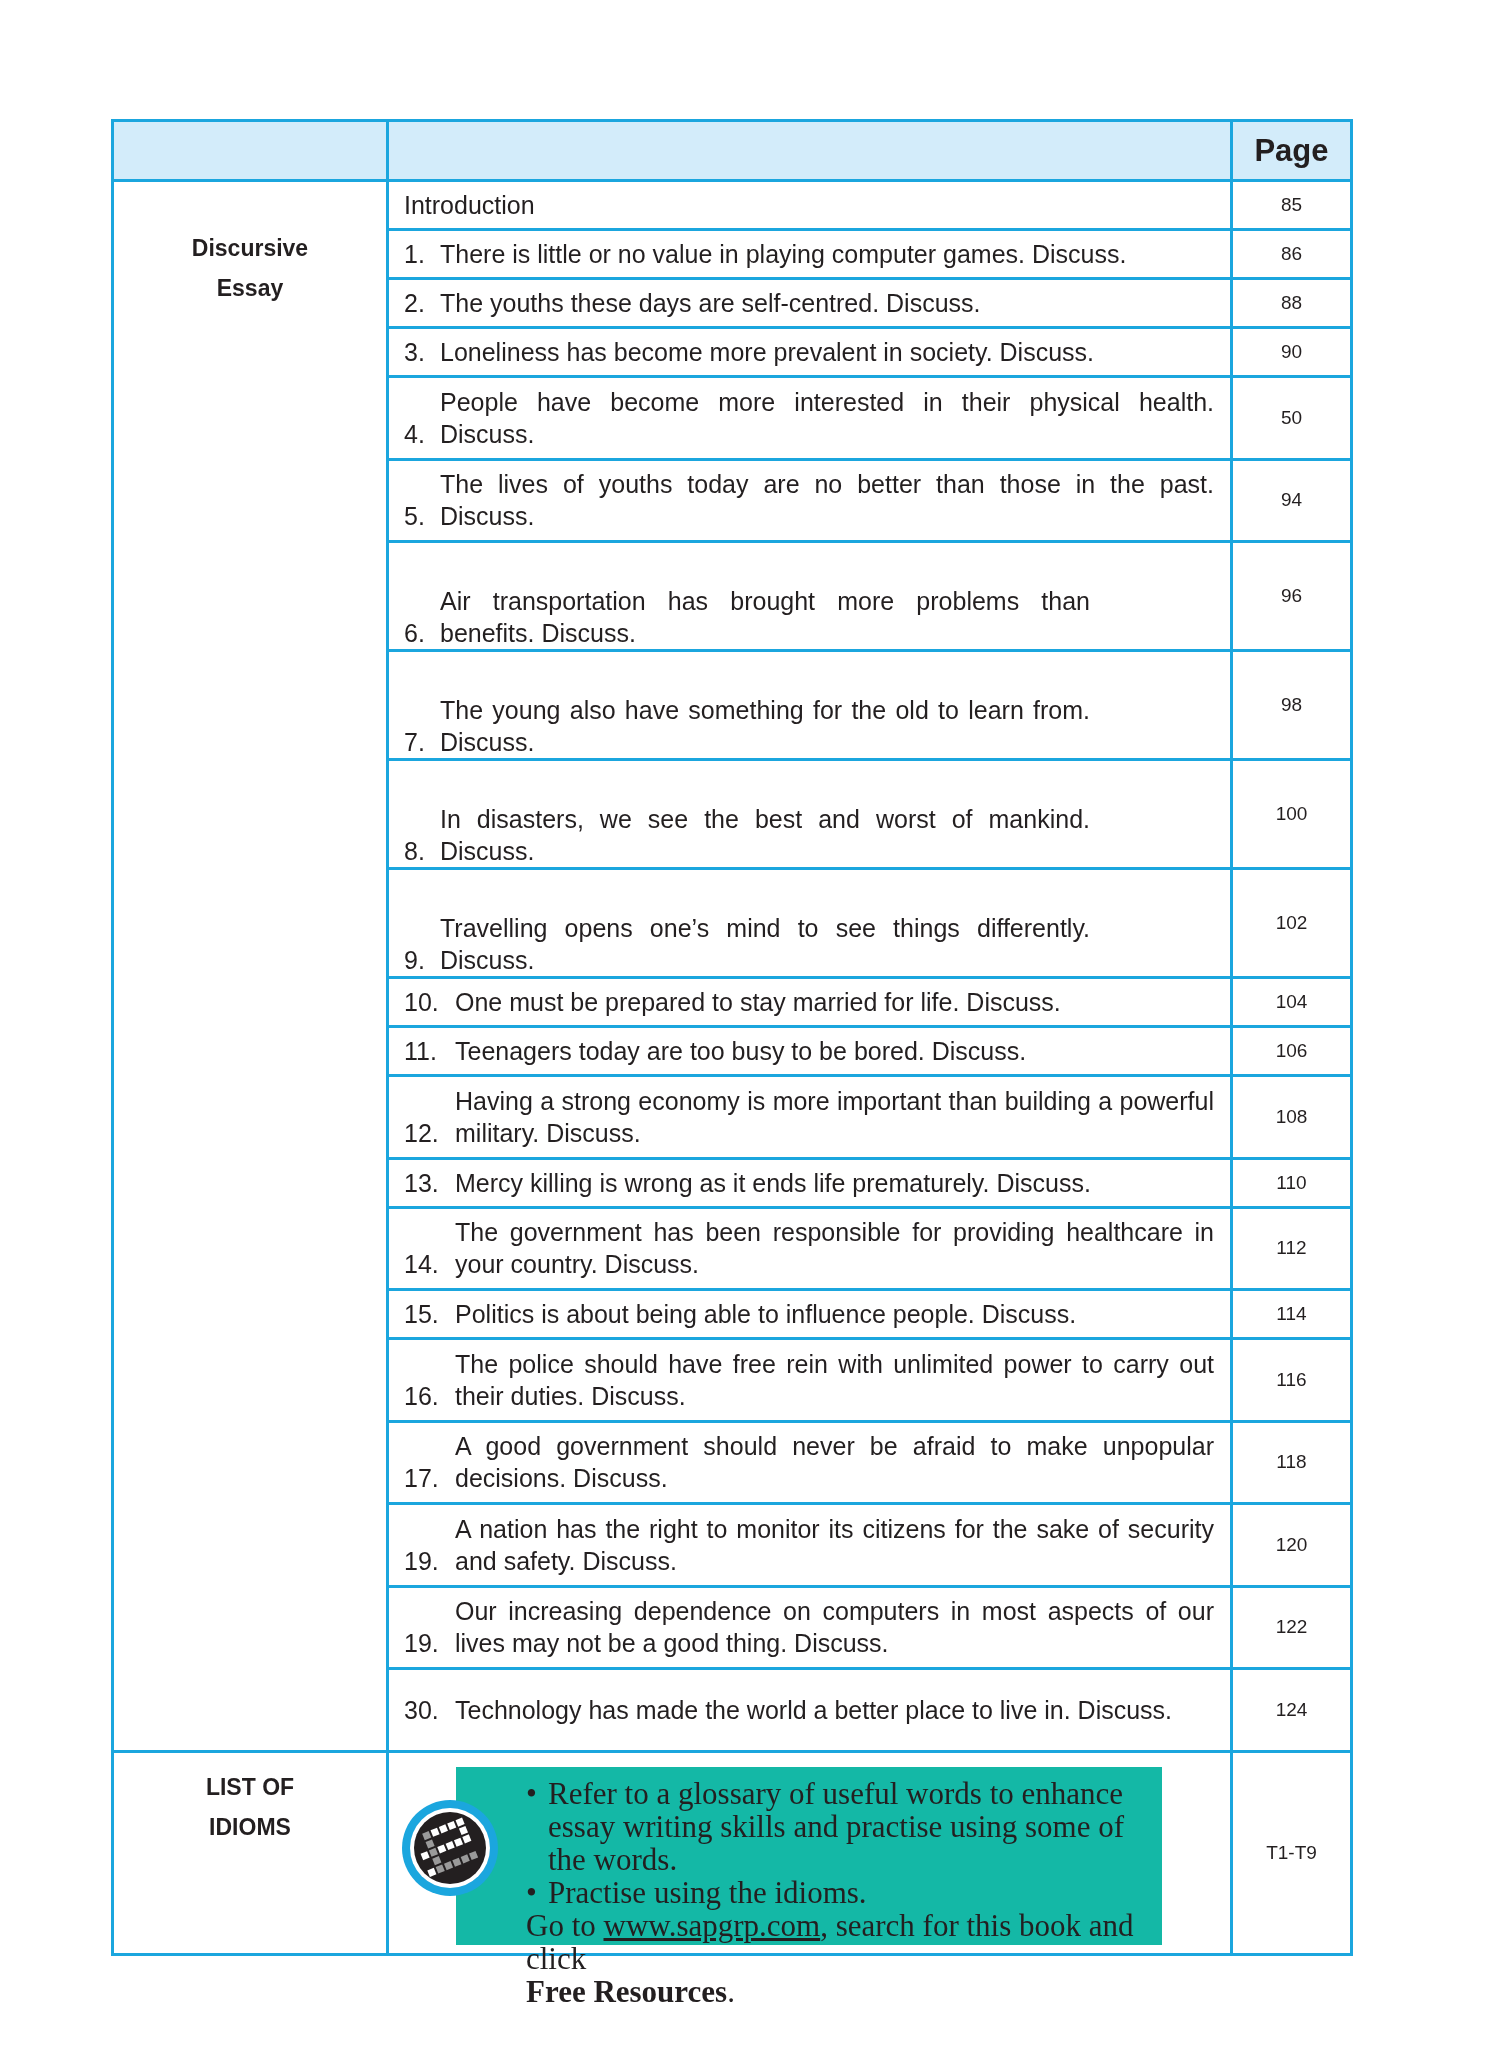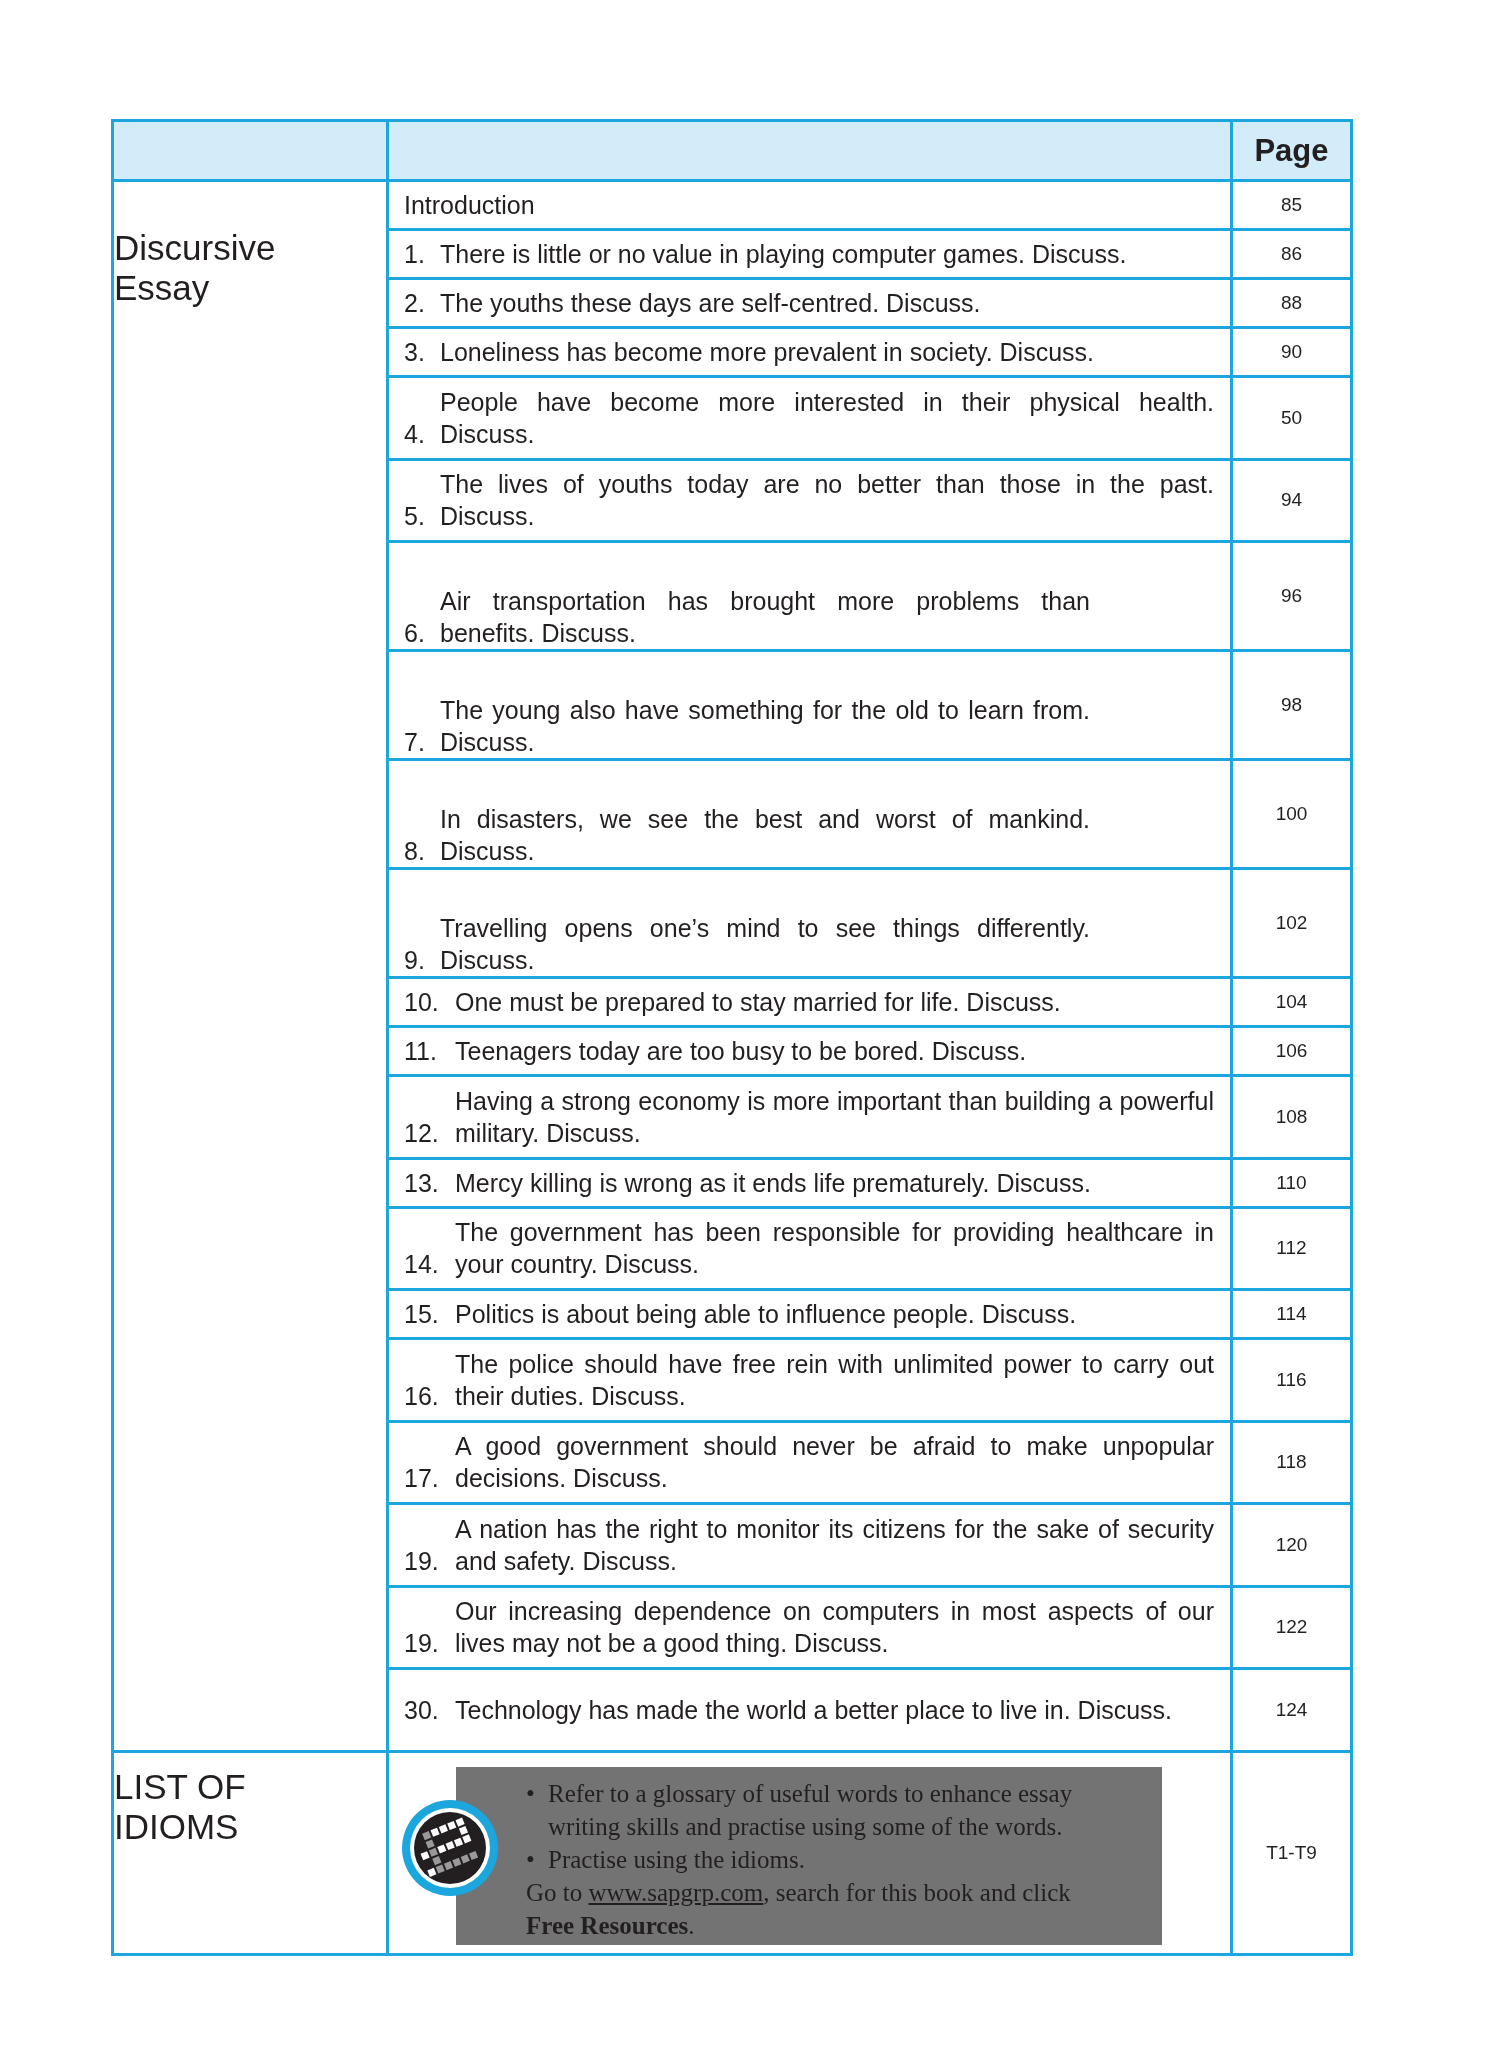"Discursive" .cat { font-size: 35px -> 23px; font-weight: normal -> bold; text-align: none -> center }
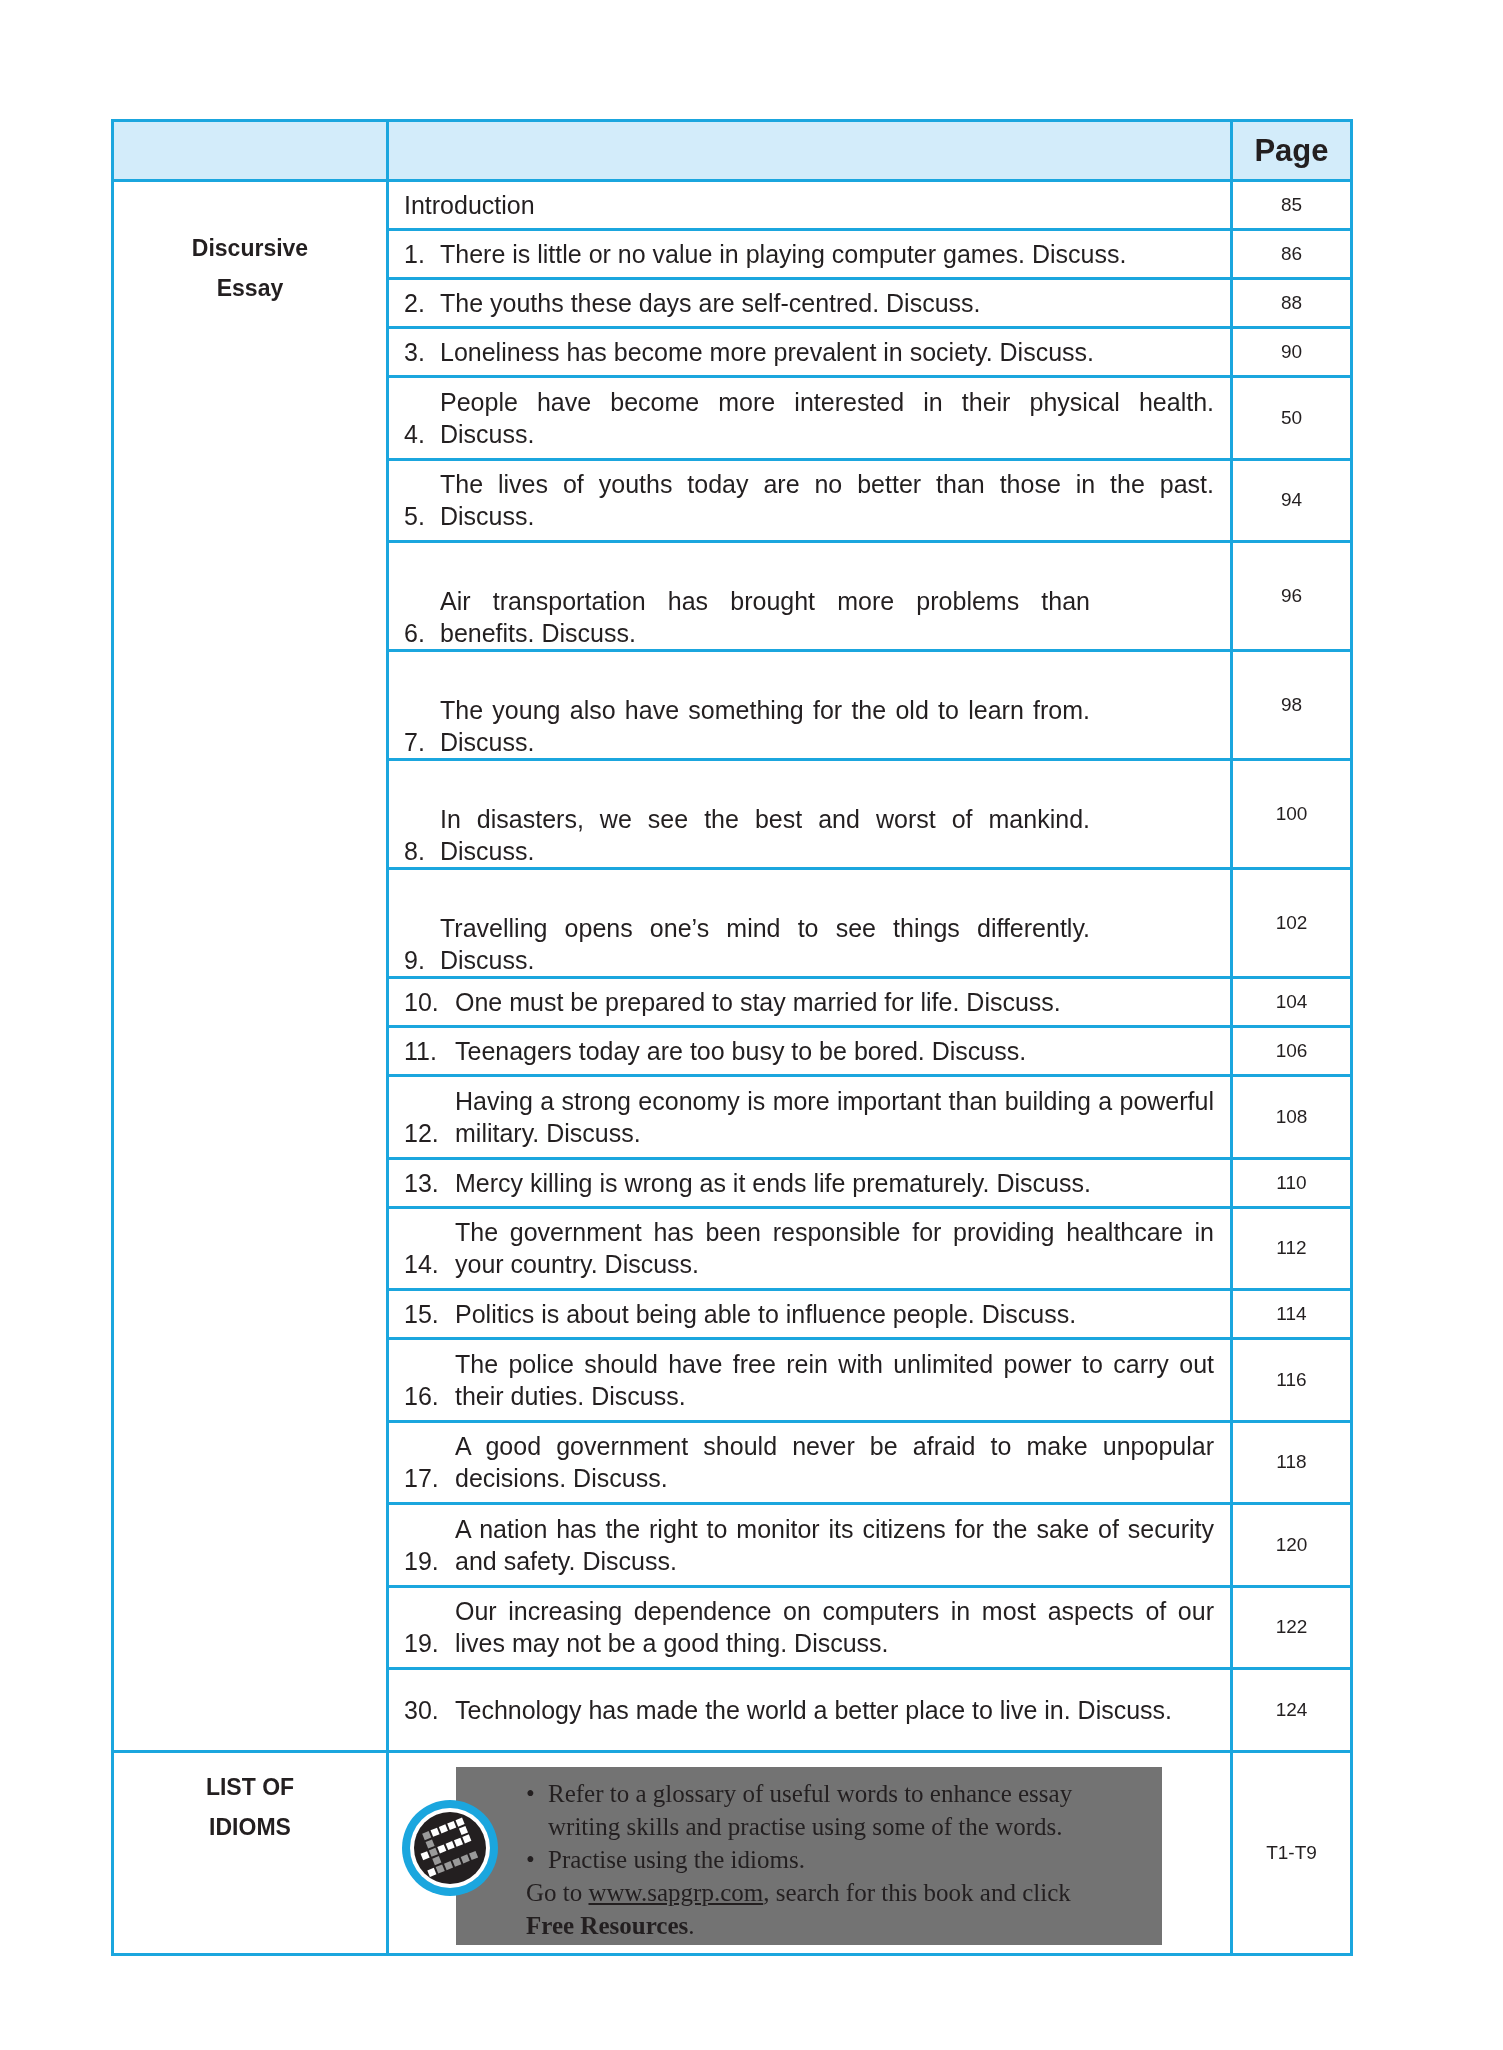"Refer to a glossary of" .res-box { background: #737373 -> #14b8a6; font-size: 25px -> 31px }
